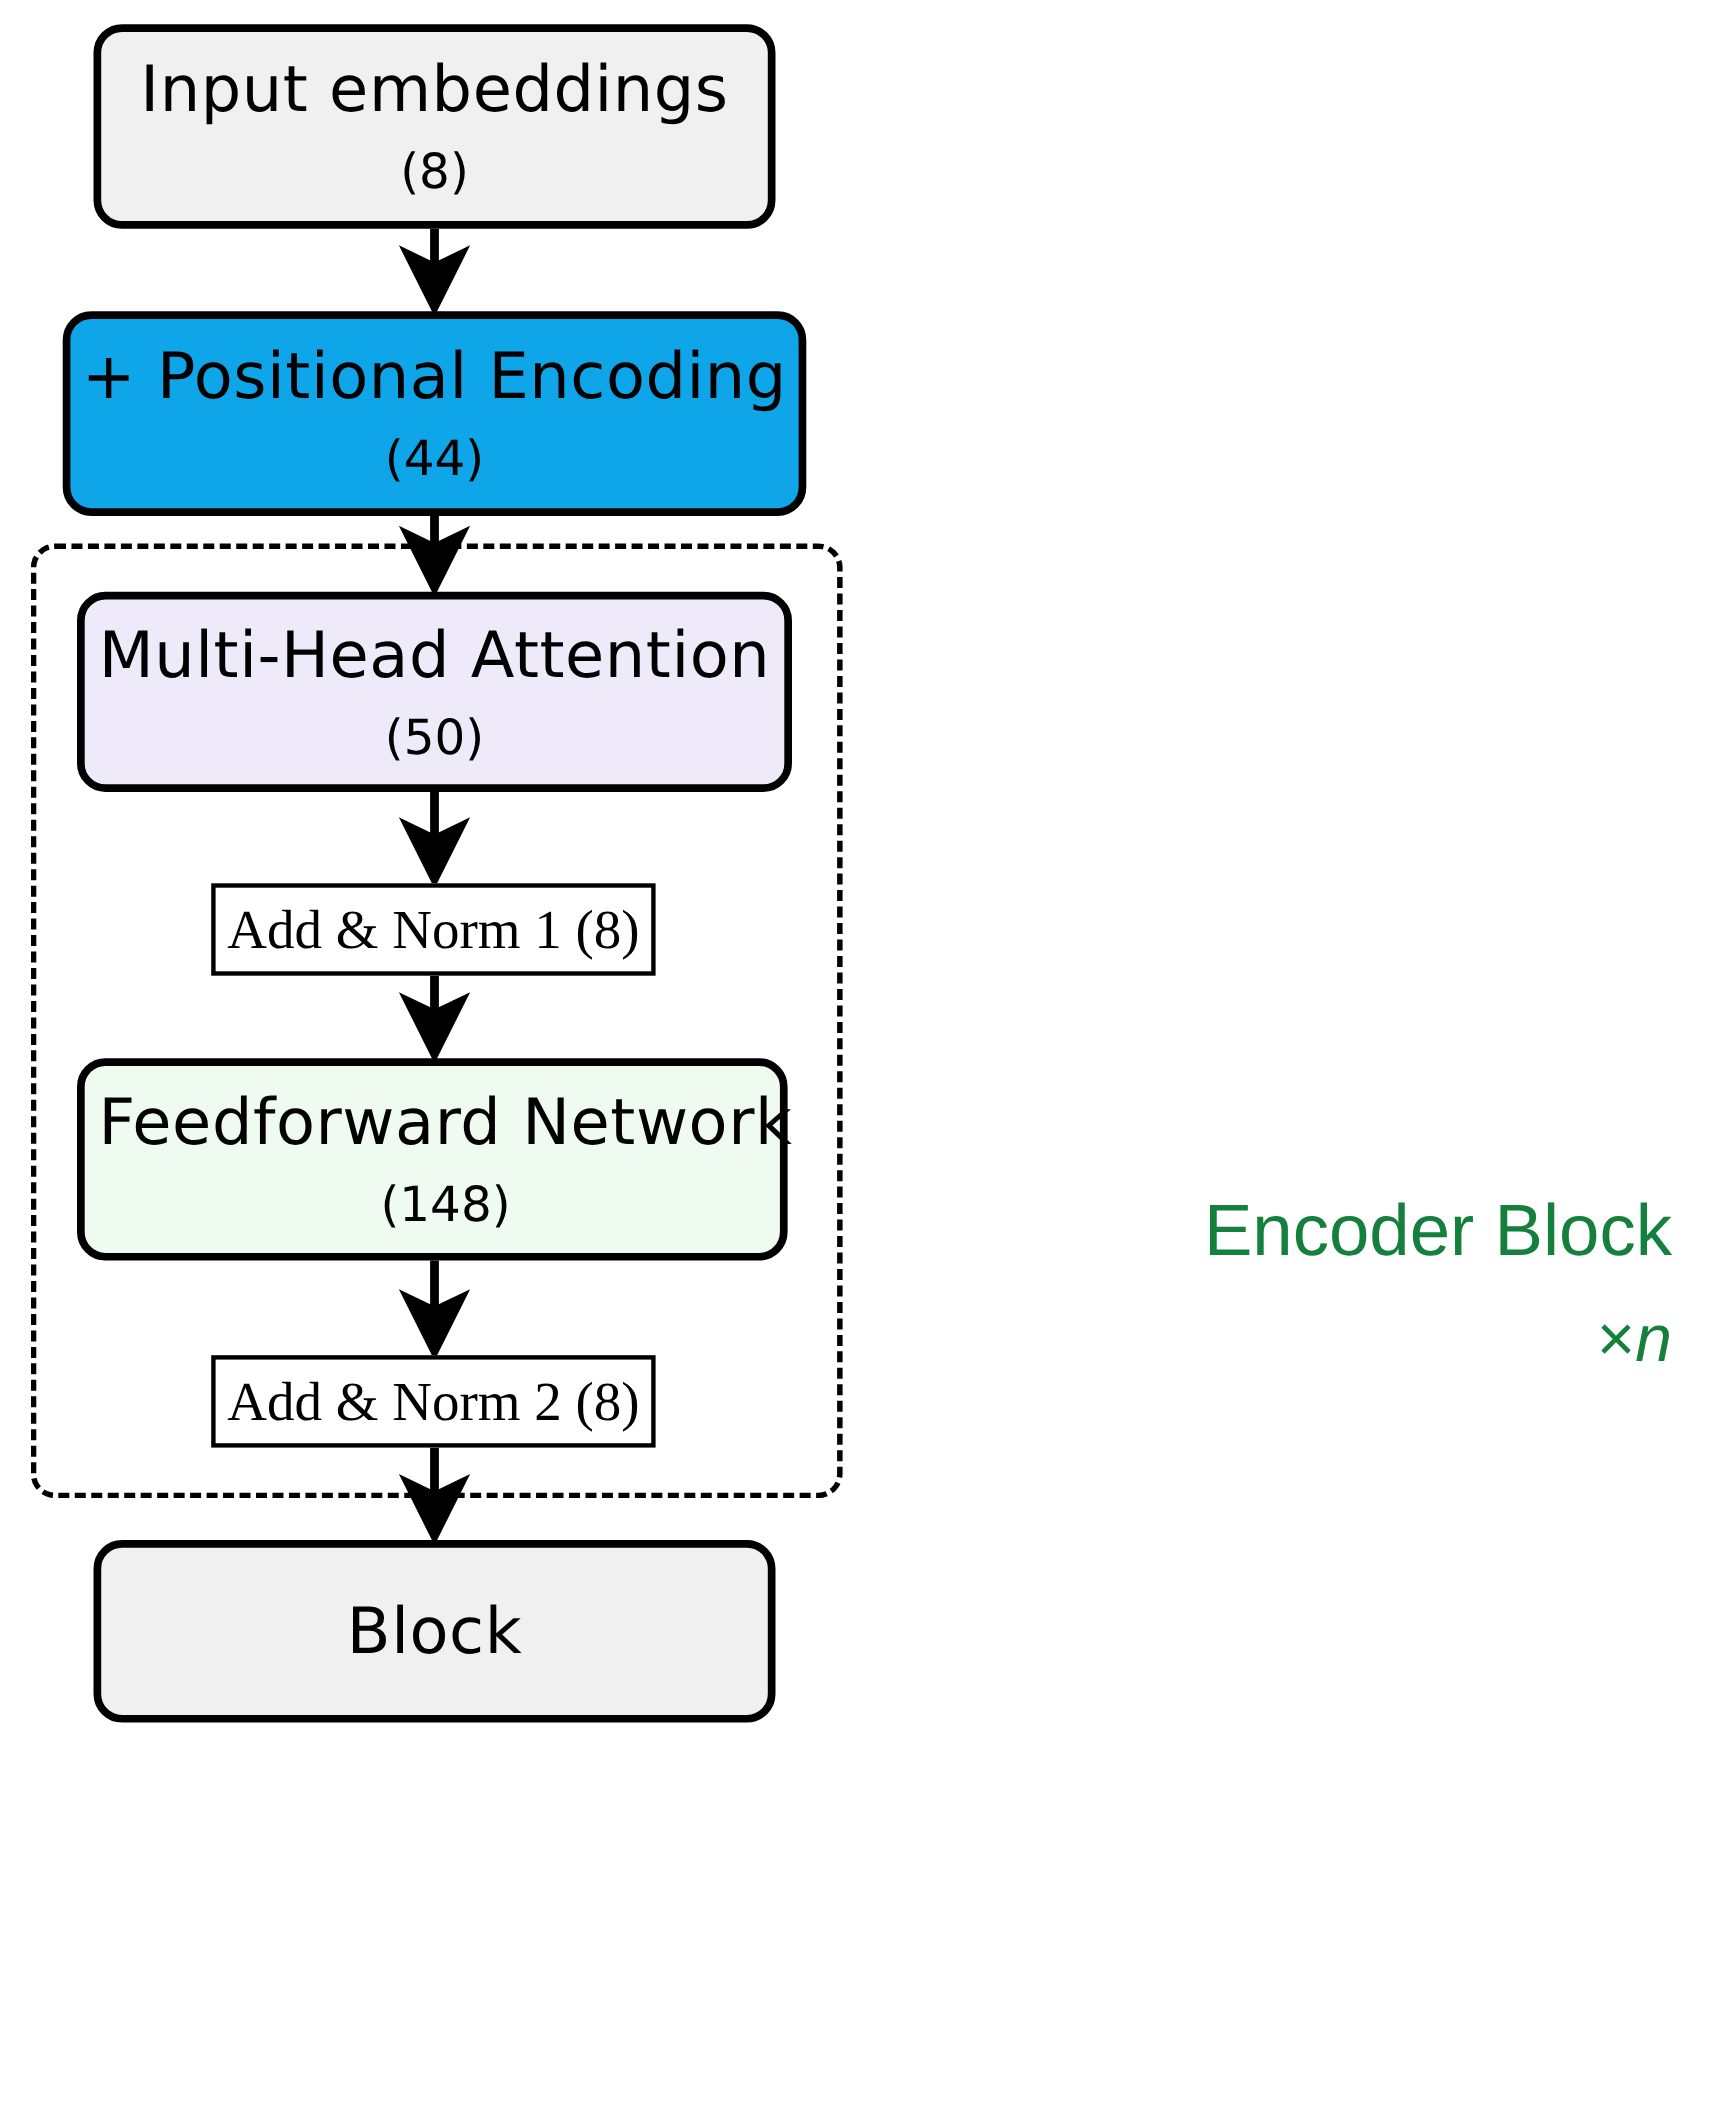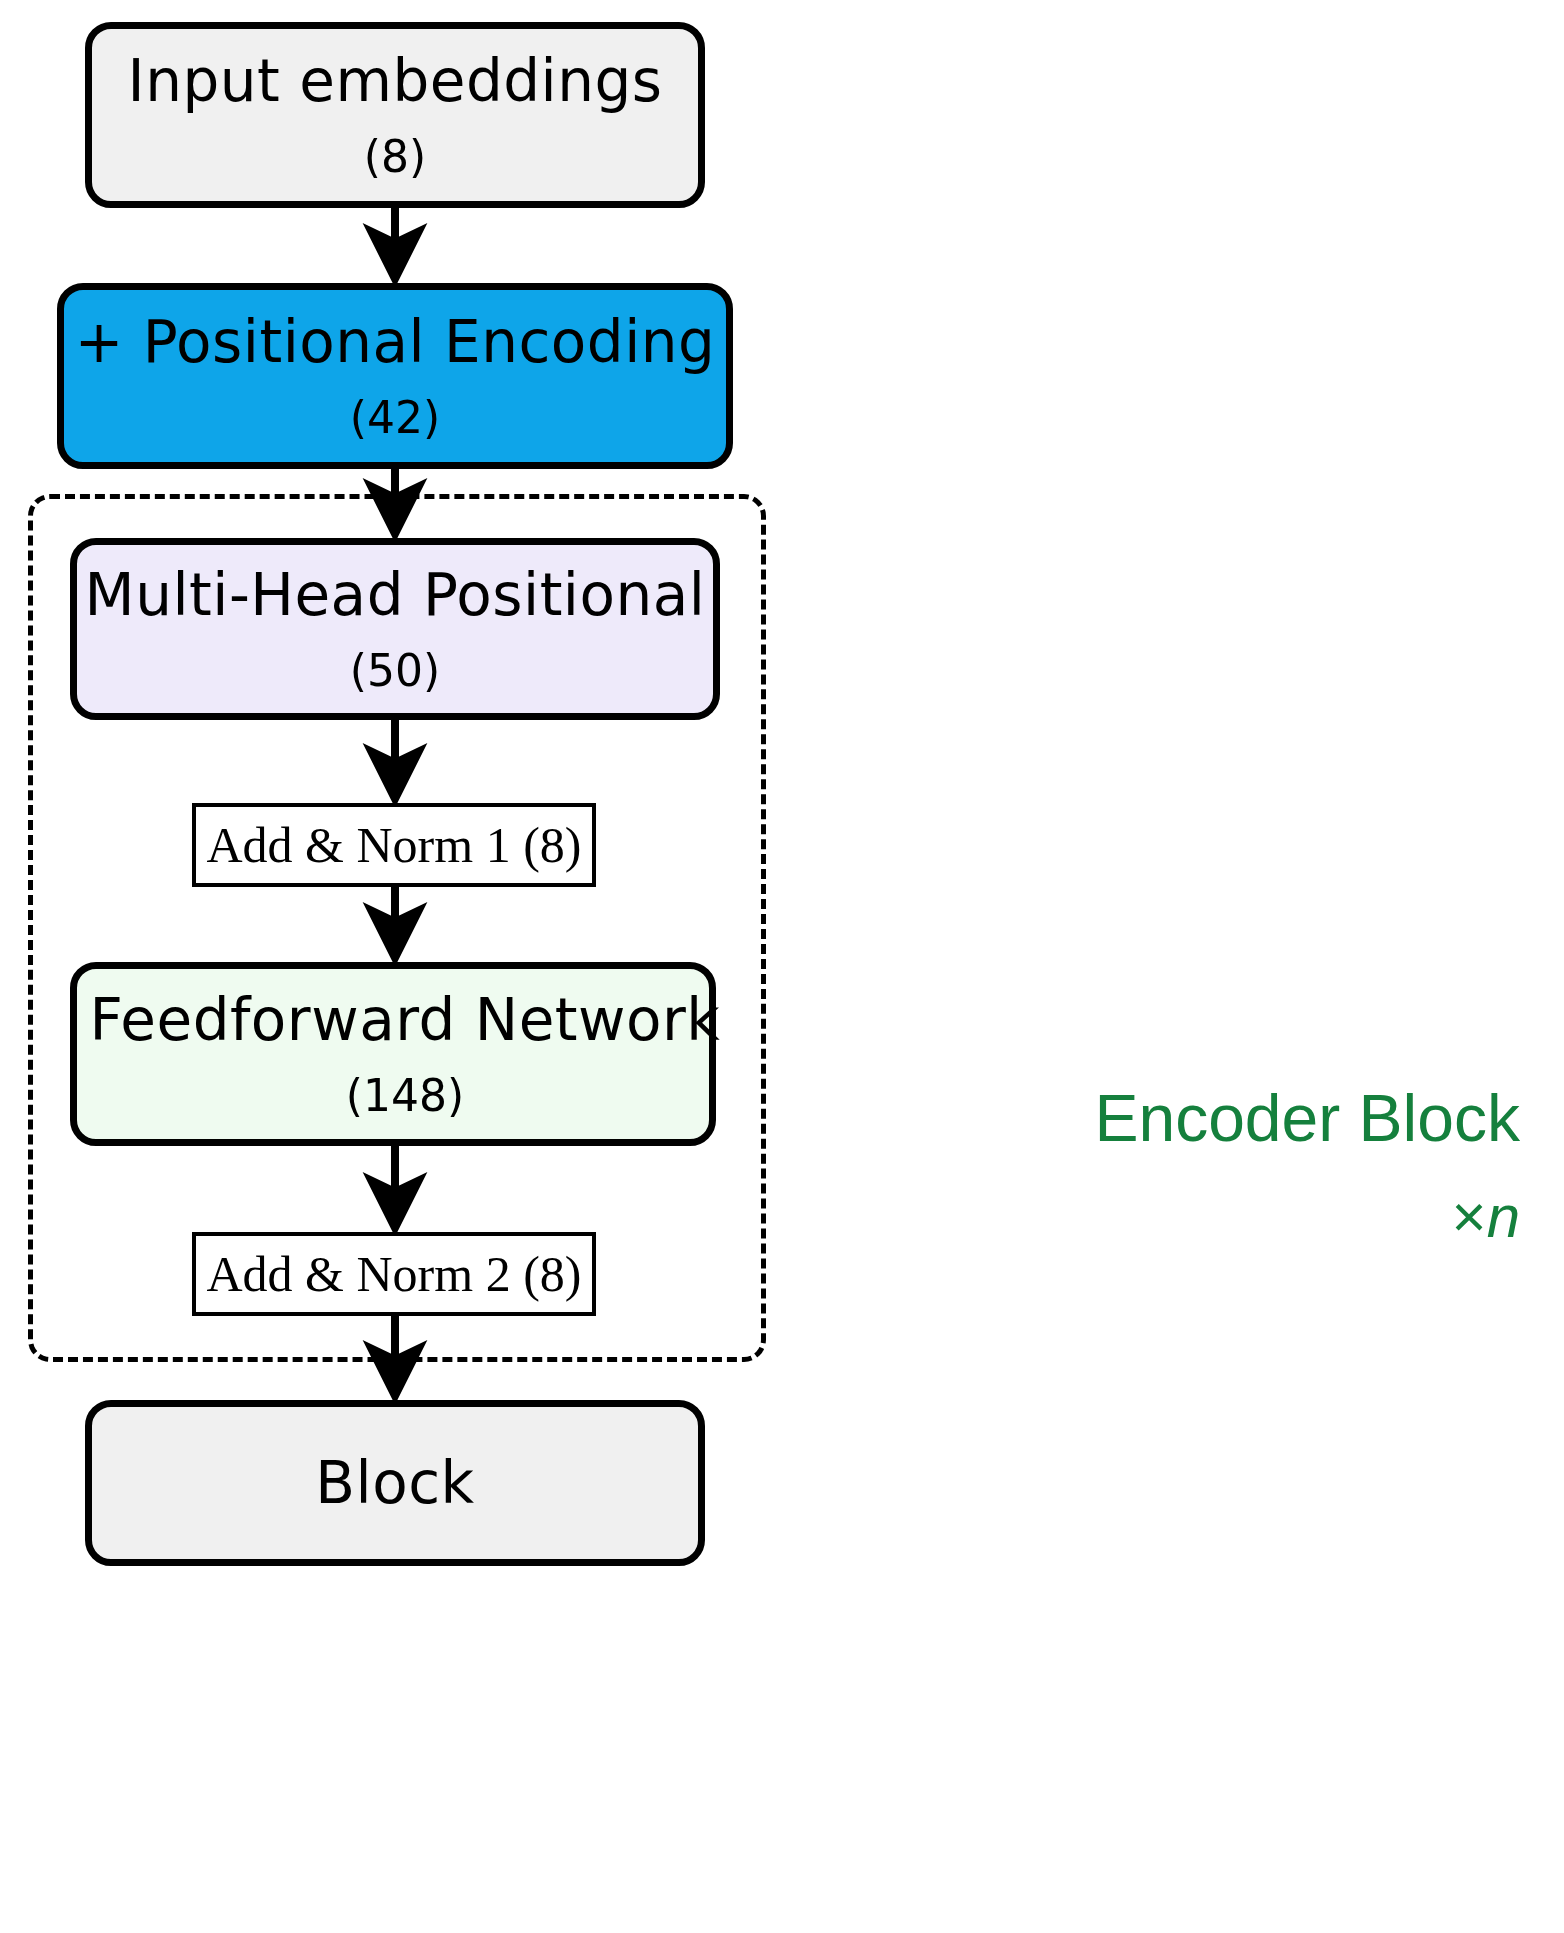"(42)" div.count { text: 42 -> 44 }
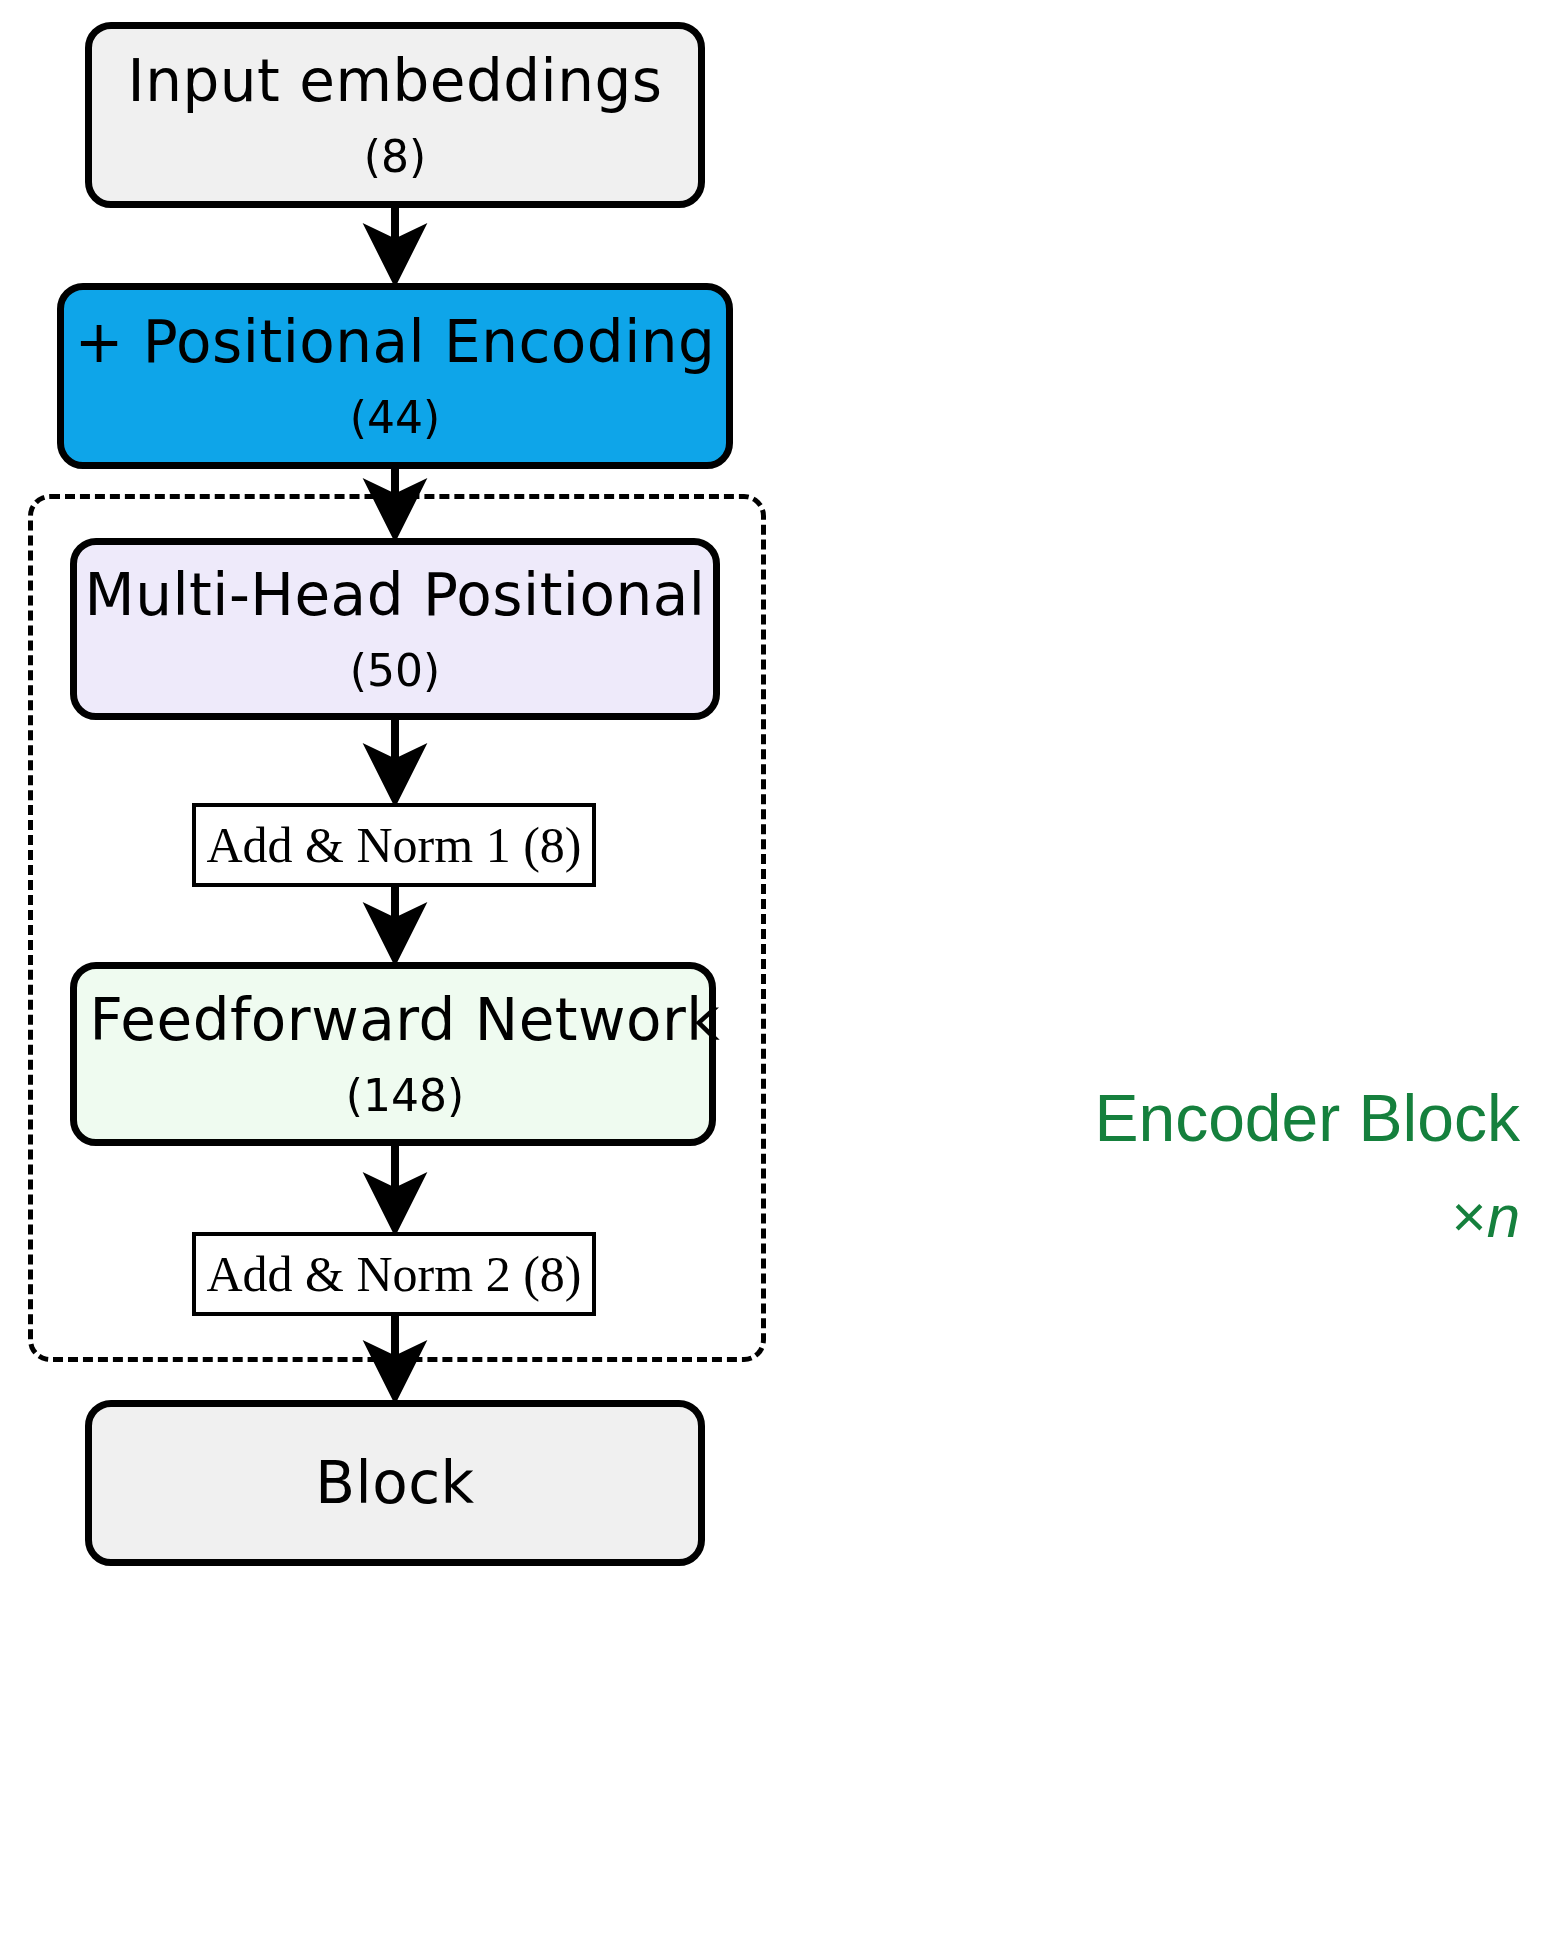"Multi-Head Positional" div.title { text: Positional -> Attention }
